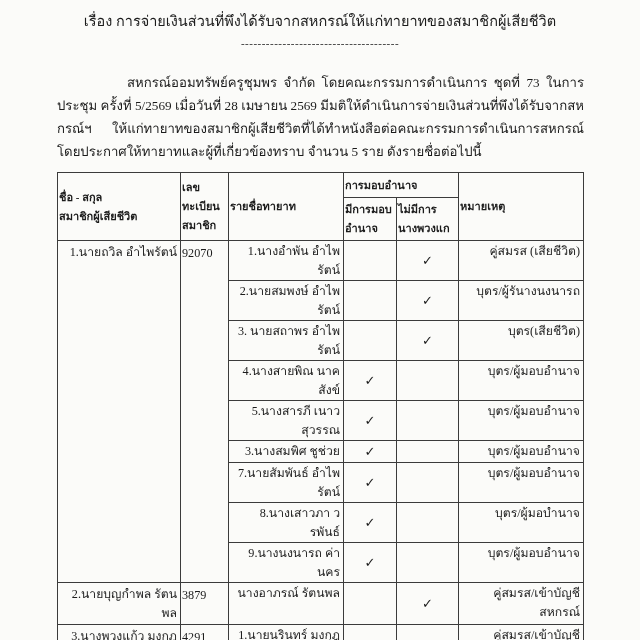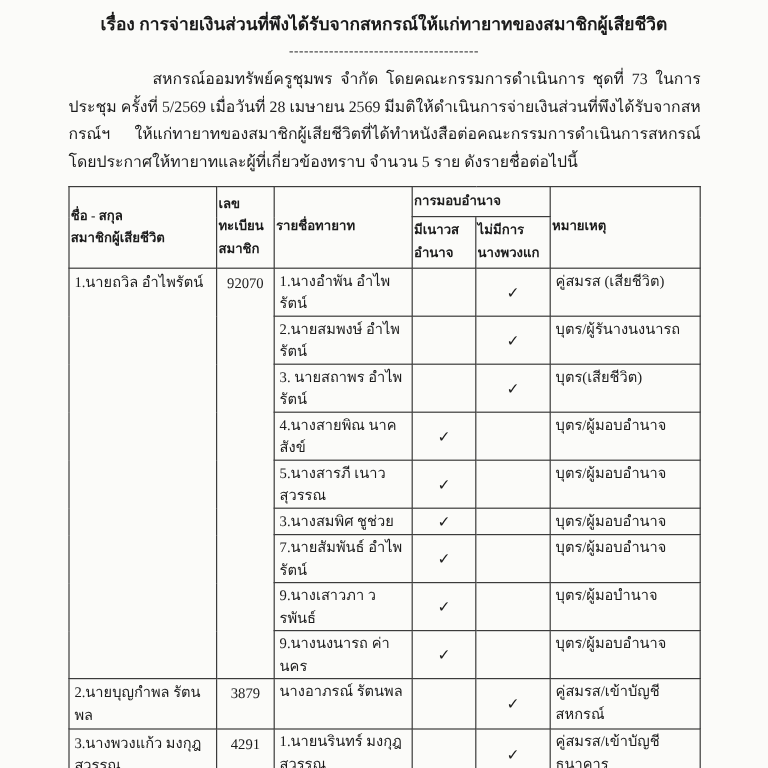"เรื่อง" .title { font-weight: bold -> normal }
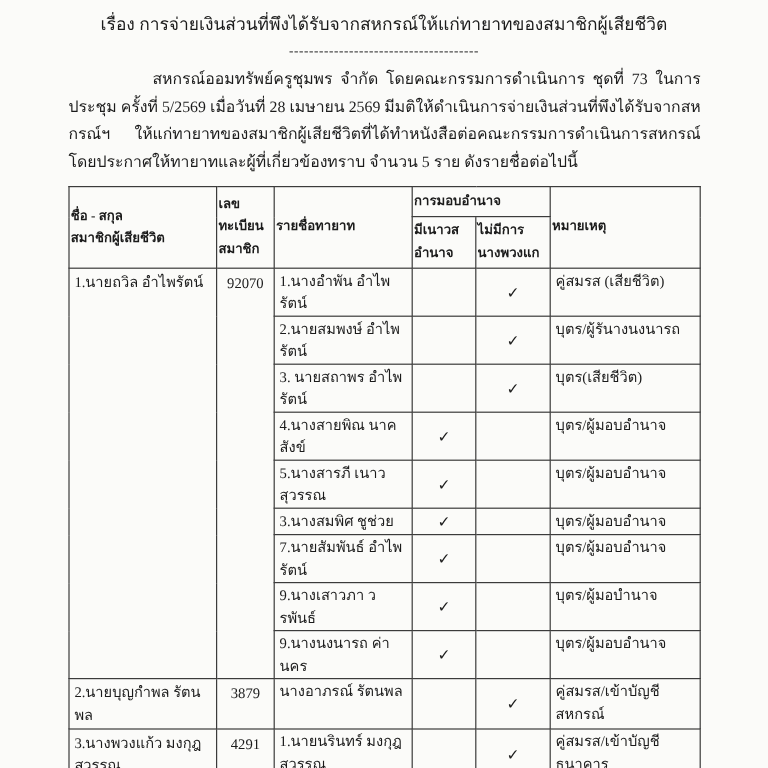"สหกรณ์ออมทรัพย์ครูชุมพร จำกัด" .para { margin: 5px 56px 0 57px -> 22px 56px 0 57px }
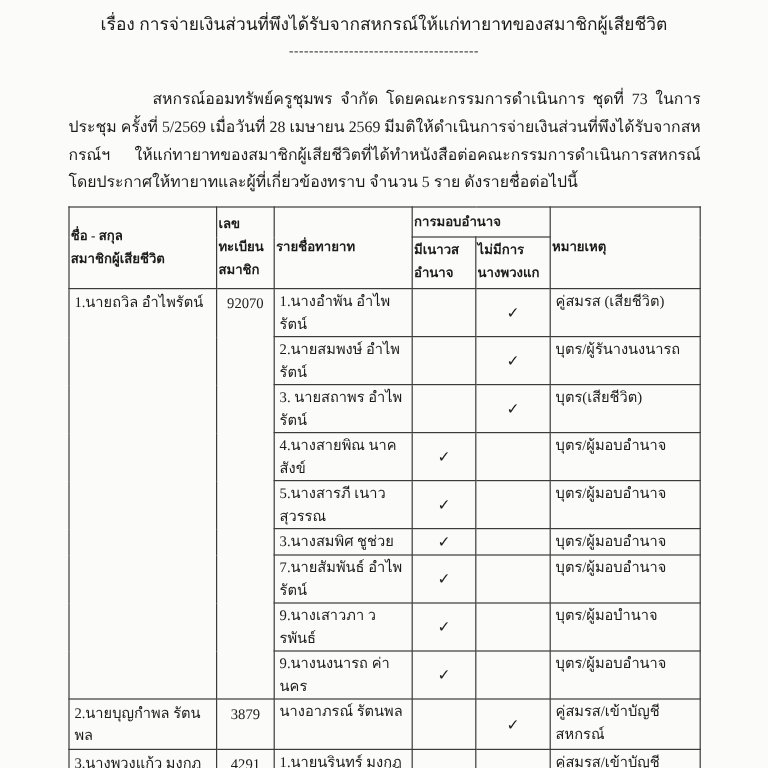"มีเนาวส" th { text: มีเนาวส -> มีการมอบ }
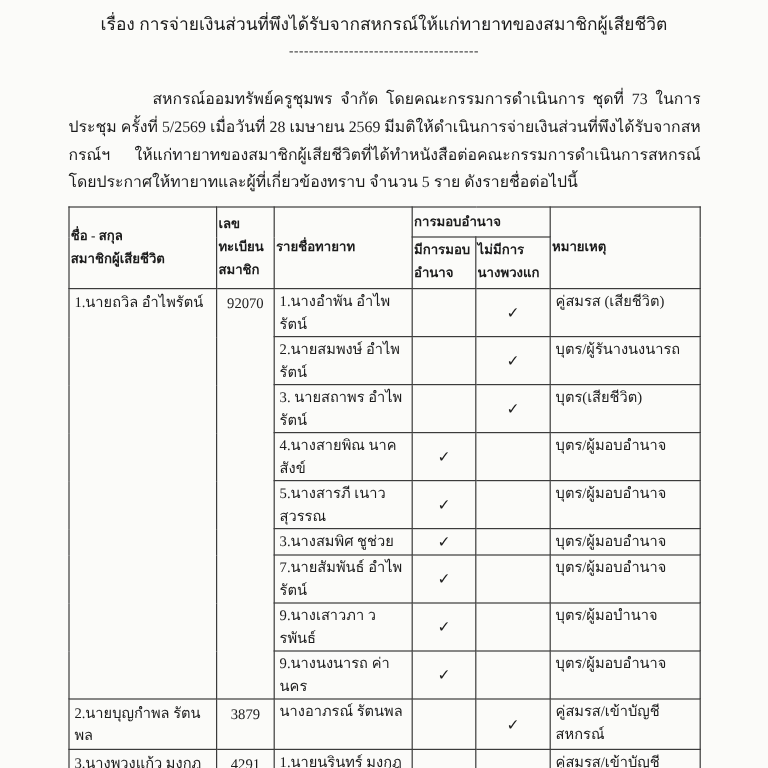"1.นายถวิล อำไพรัตน์" td { text-align: none -> right }
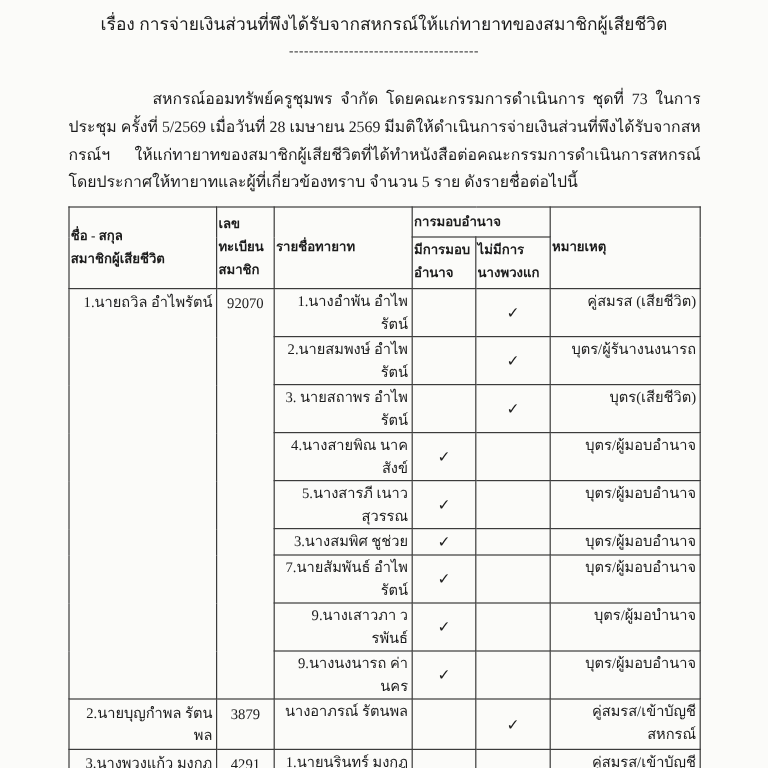"92070" td.reg { text-align: center -> left }
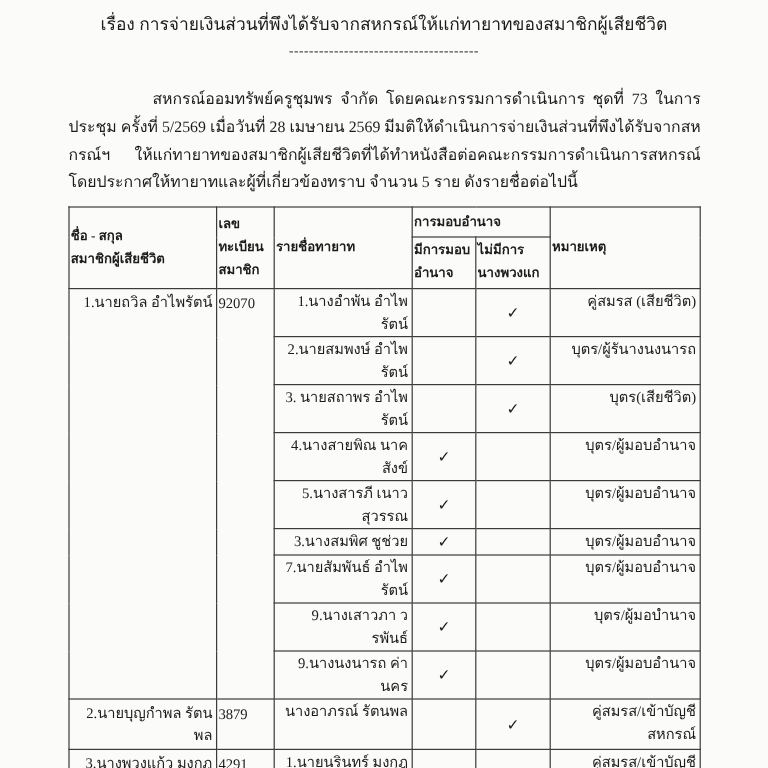"9.นางเสาวภา วรพันธ์" td.heir { text: 9.นางเสาวภา -> 8.นางเสาวภา }
